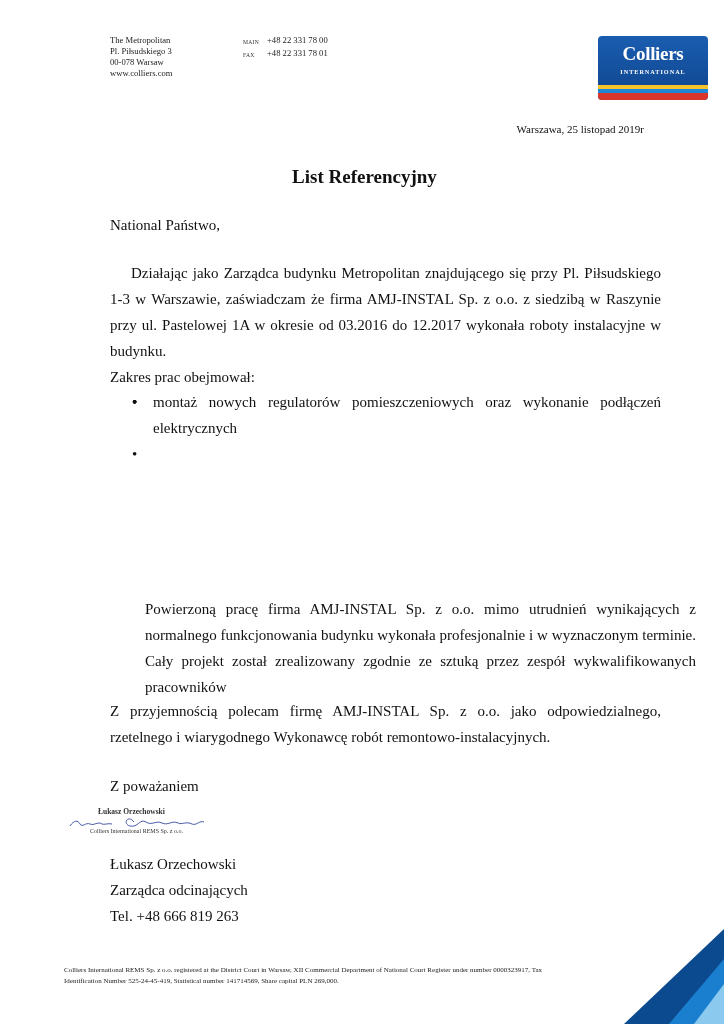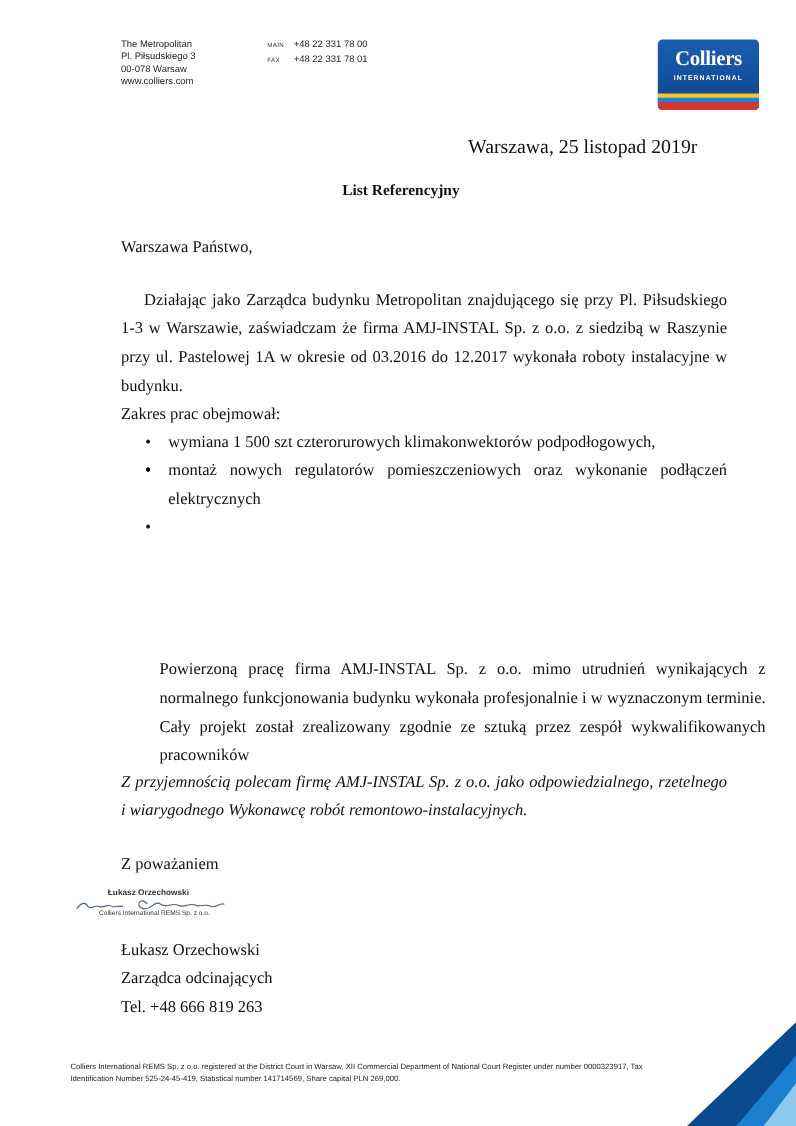"The Metropolitan" .sans { font-family: Liberation Sans, sans-serif -> Liberation Serif, serif }
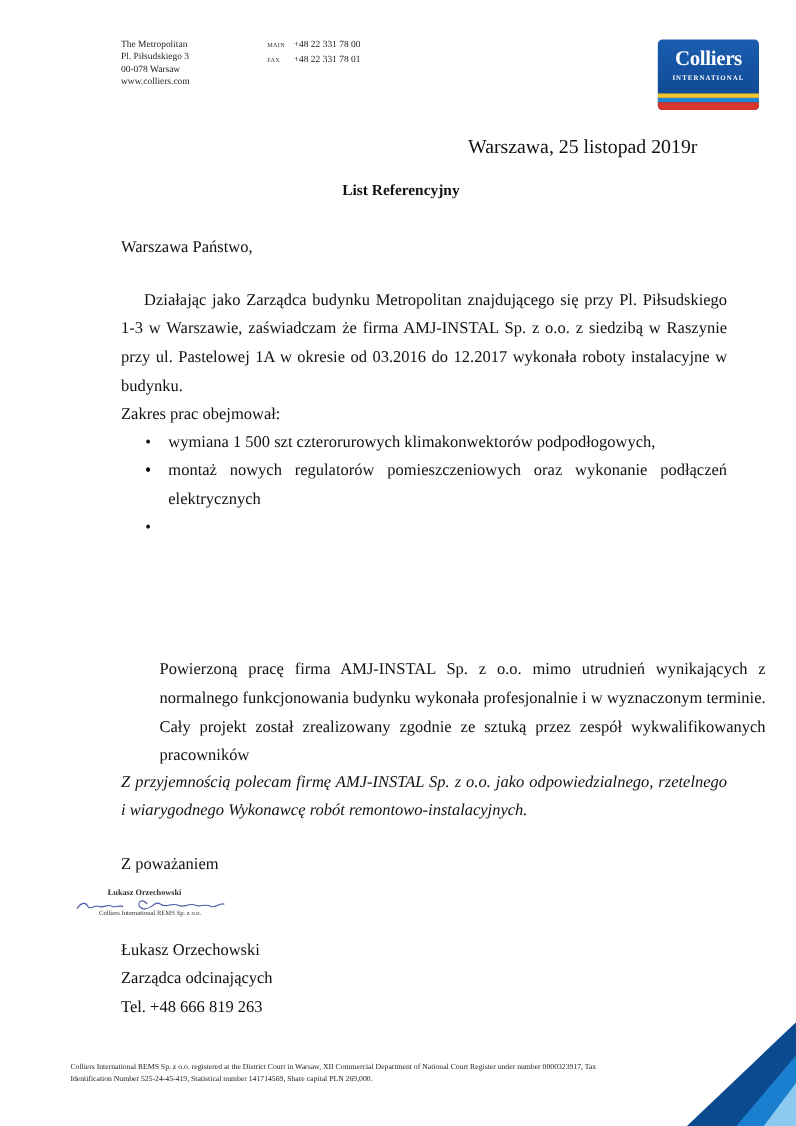"Colliers" .logo { width: 92px -> 110px }
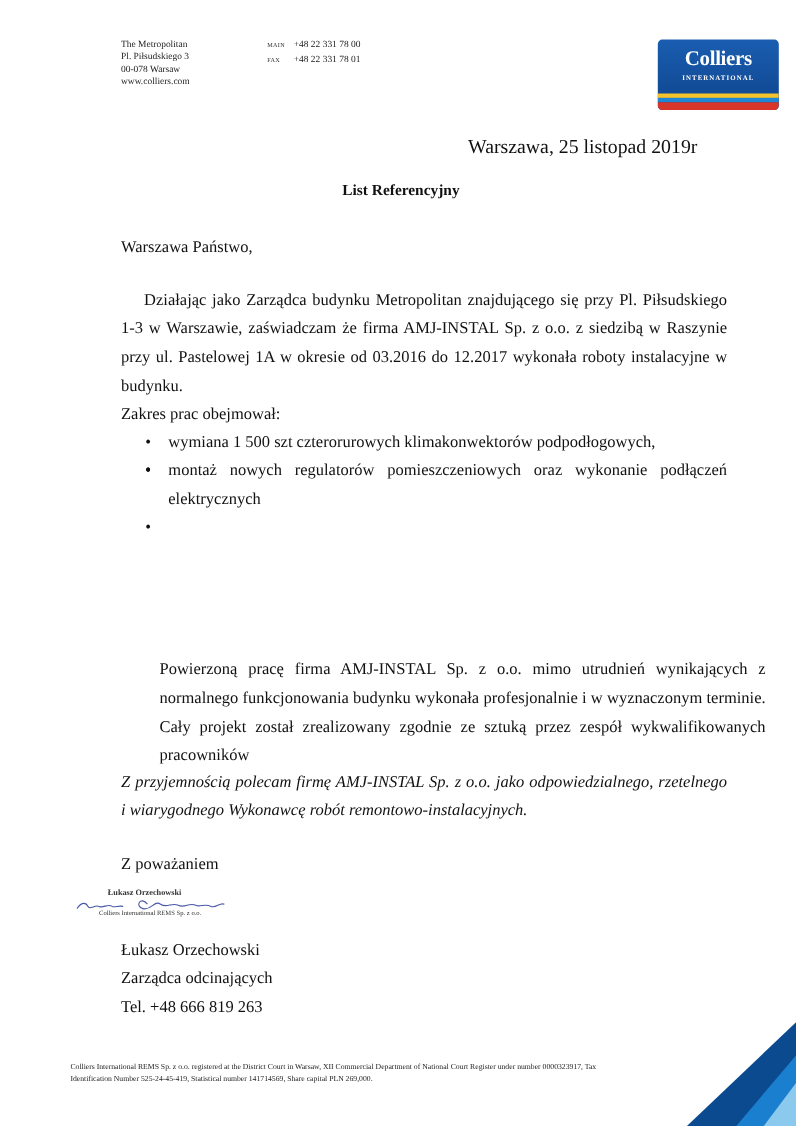"Warszawa, 25 listopad 2019r" .date { font-size: 18px -> 11px; right: 90px -> 80px }
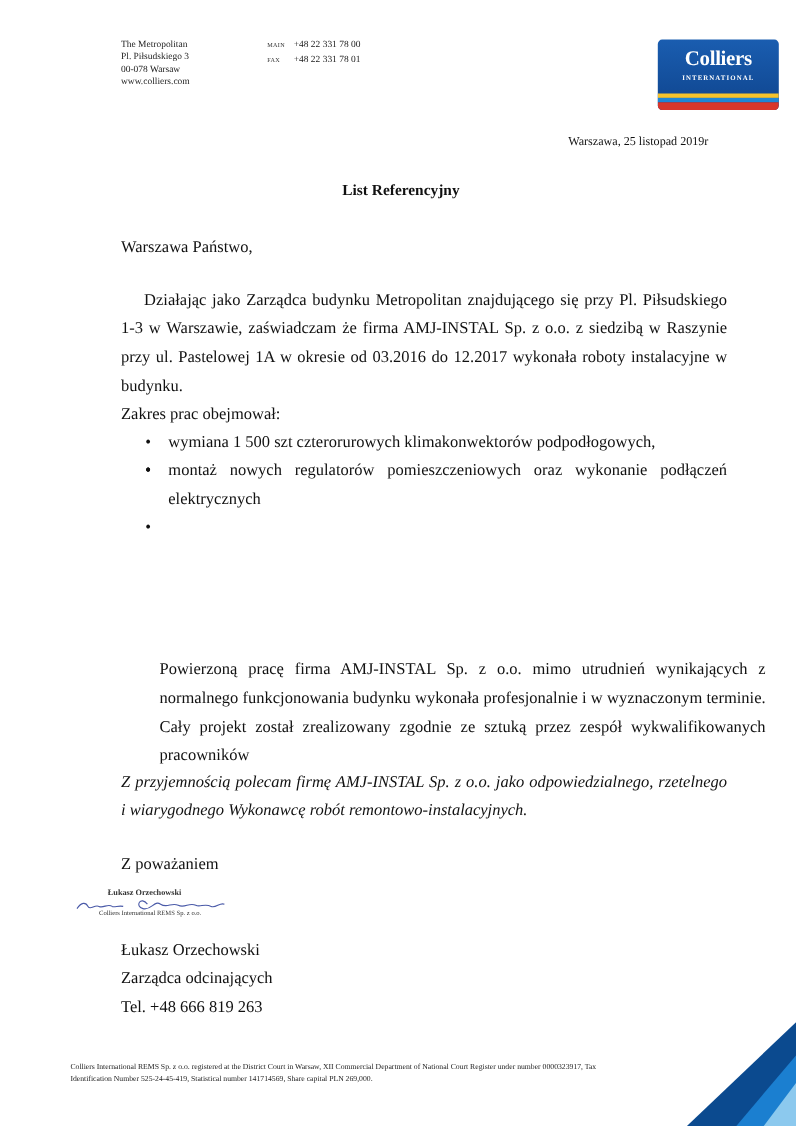"List Referencyjny" .title { font-size: 14px -> 19px }
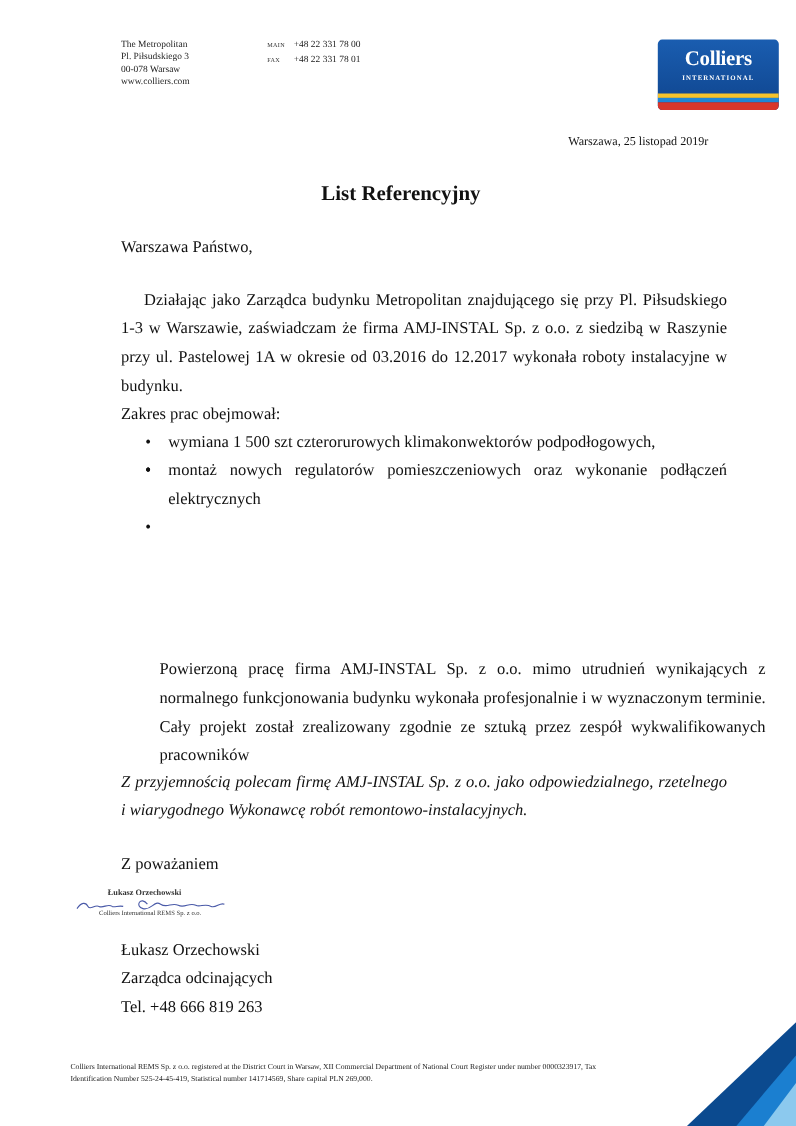"Warszawa Państwo," div.body { text: Warszawa -> National }
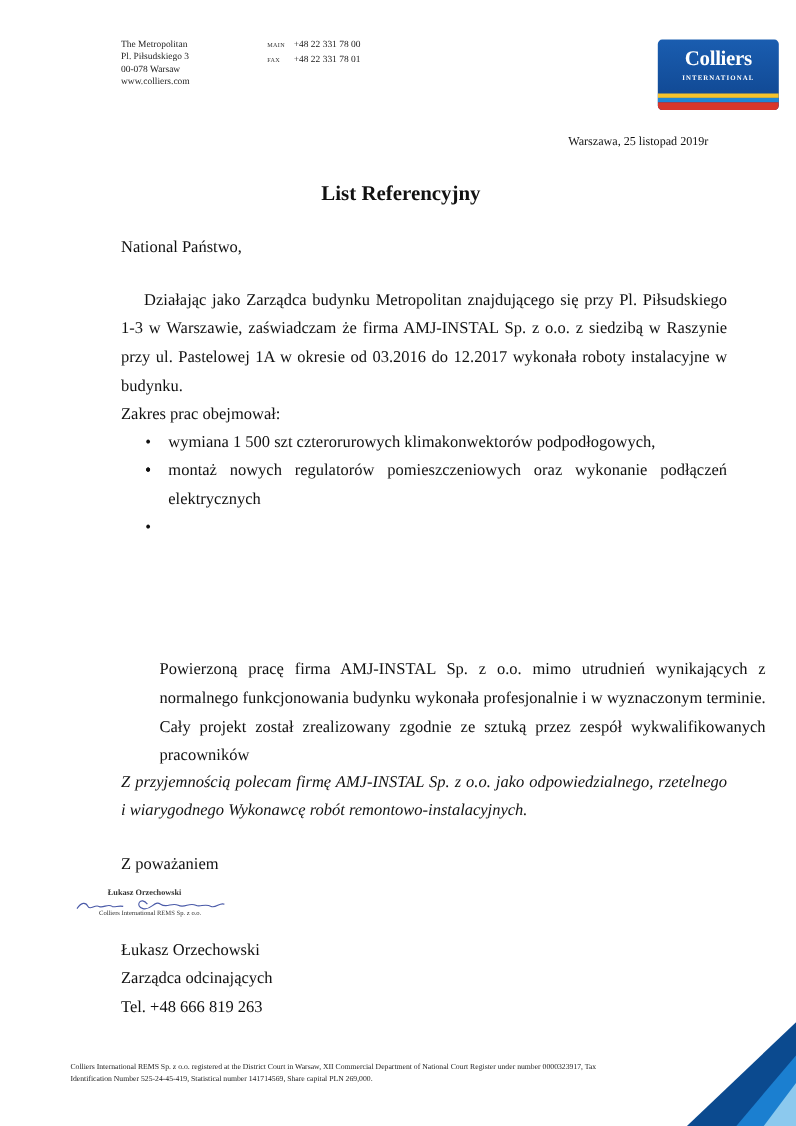"wymiana 1 500 szt czterorurowych" span { html: <span>wymiana 1 500 szt czterorurowych klimakonwektorów podpodłogowych,</span> -> none }
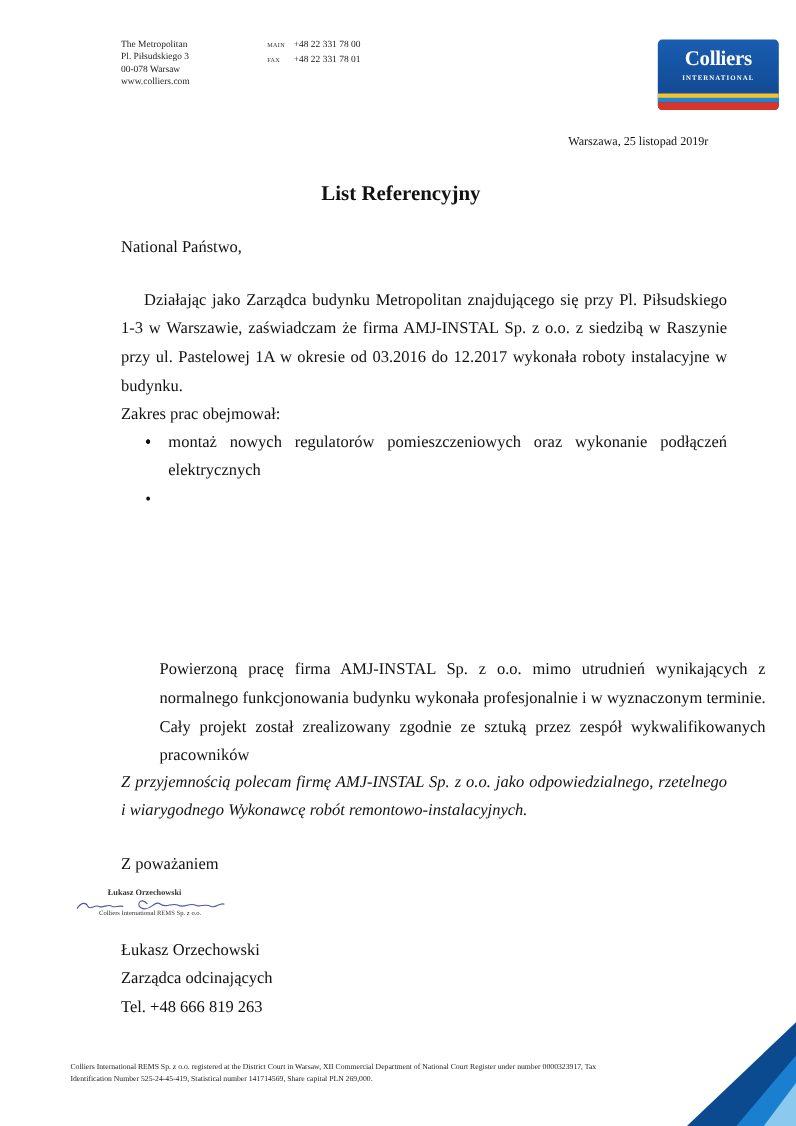"Z przyjemnością polecam firmę AMJ-INSTAL" .p3 { font-style: italic -> none }
